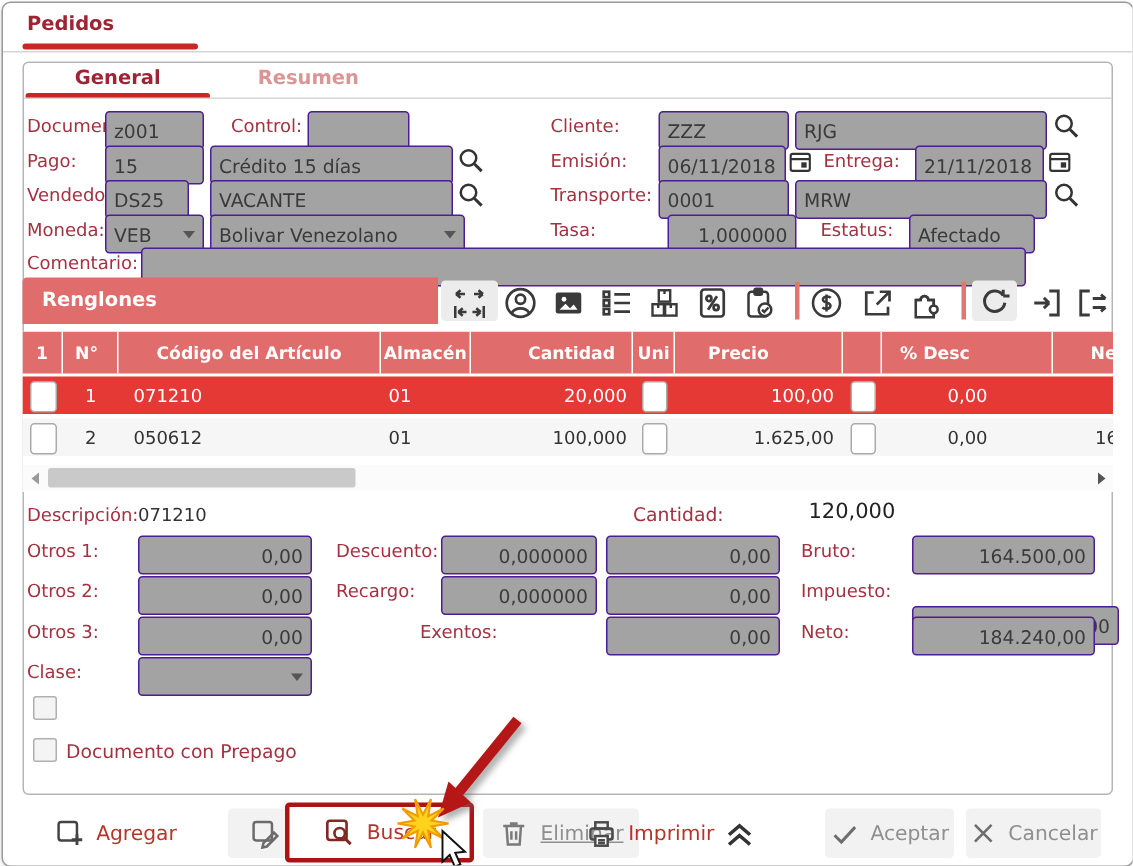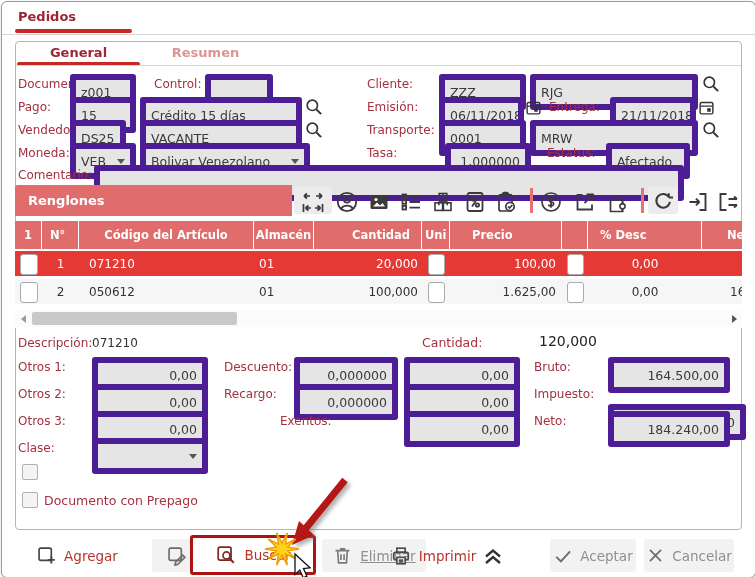"z001" .fld { background: #e5e5e5 -> #a3a3a3; border: 6px solid #4c1d95 -> 1px solid #4c1d95 }
